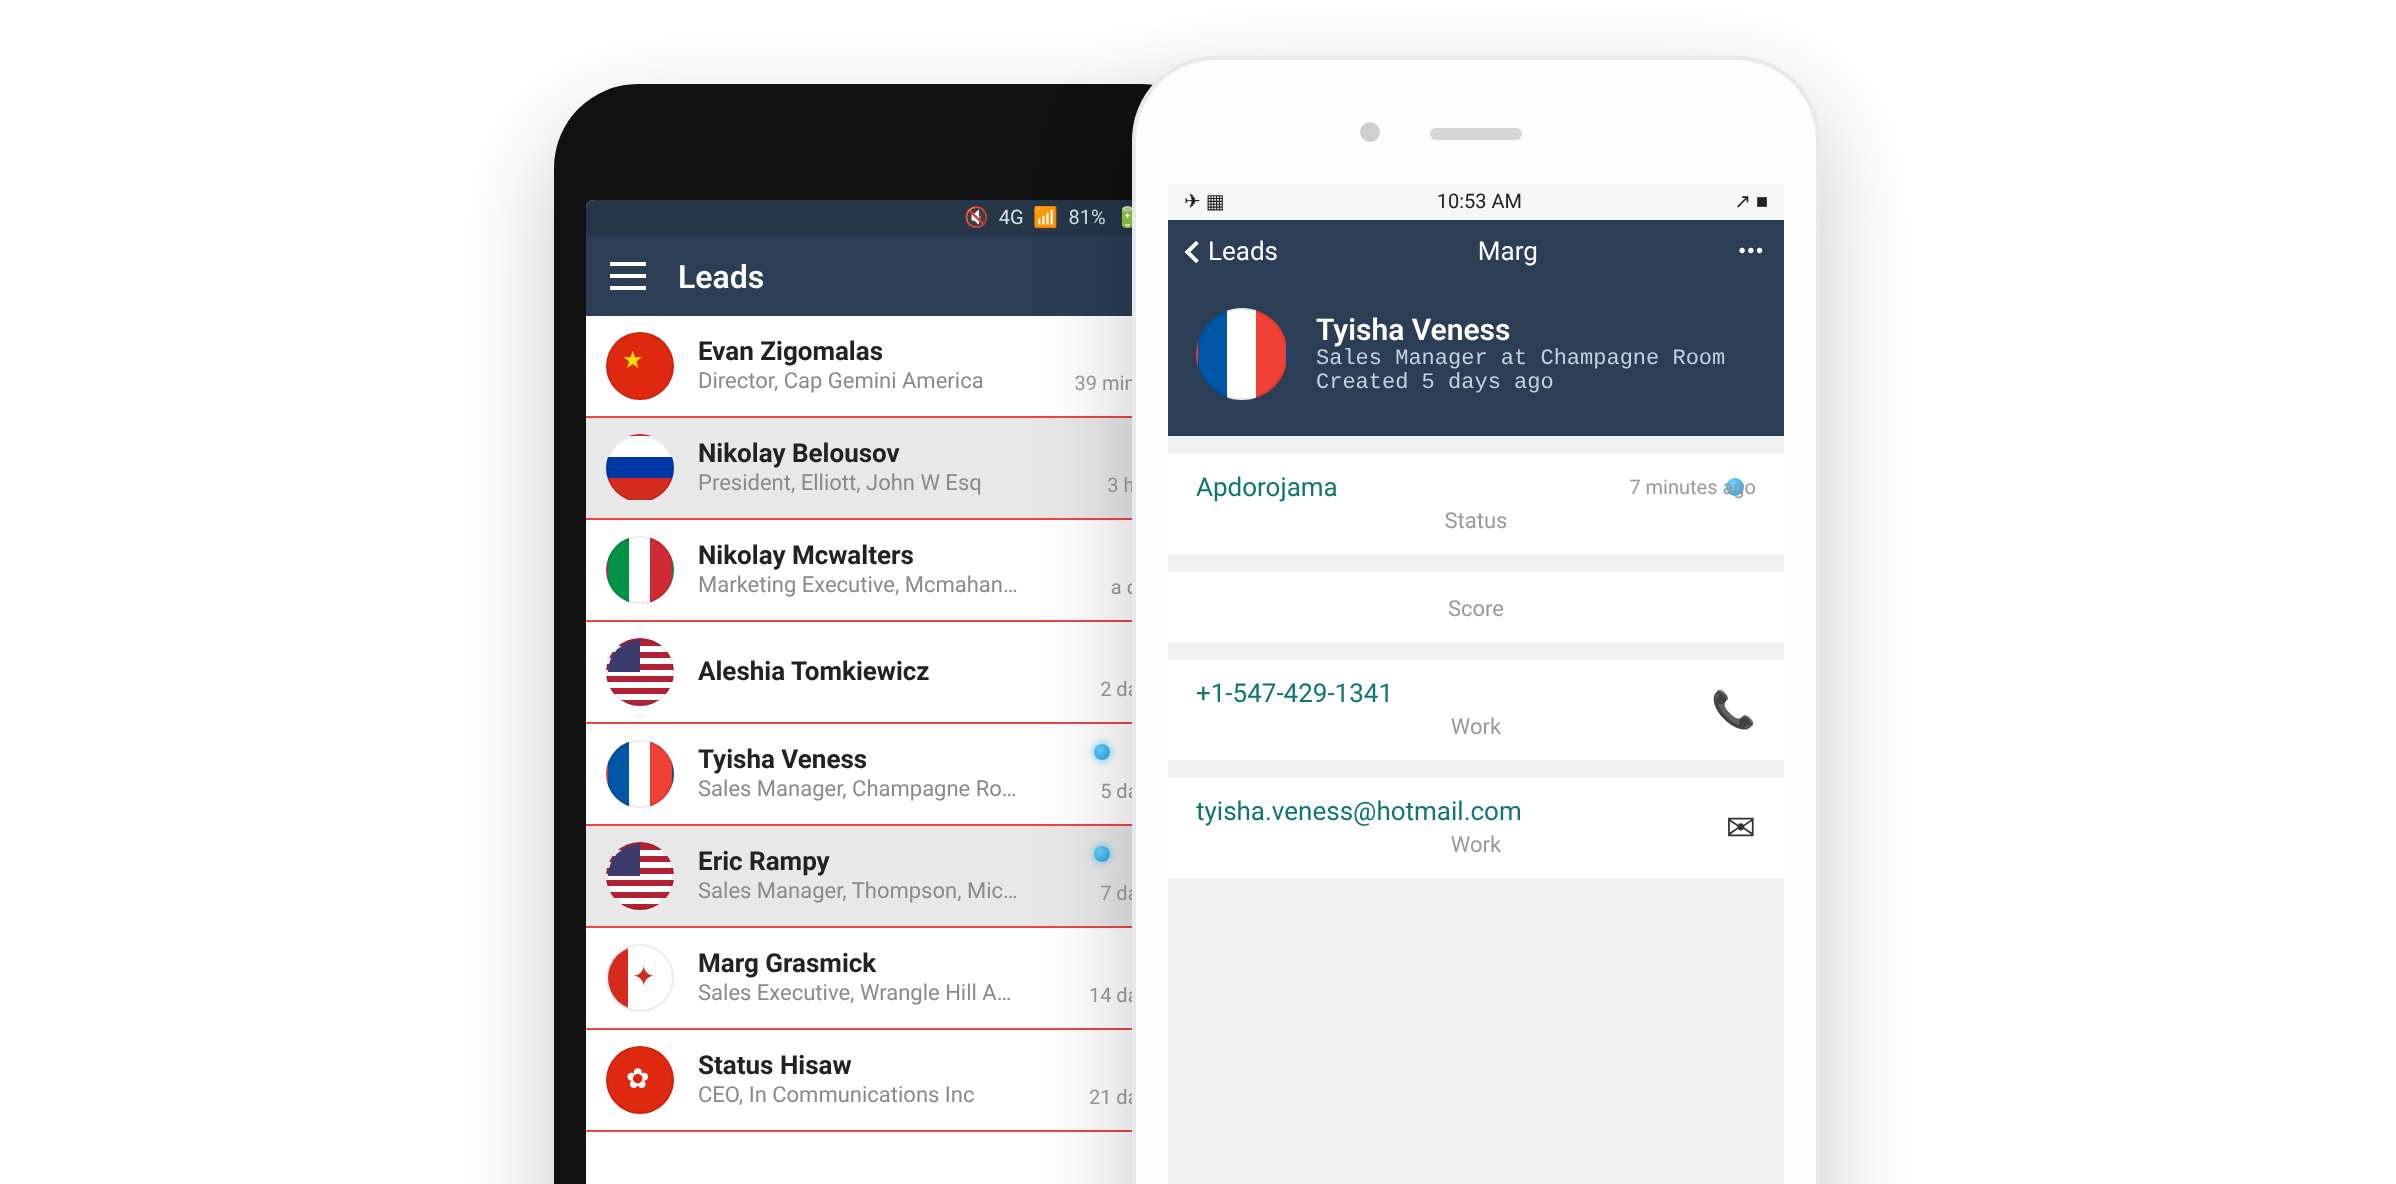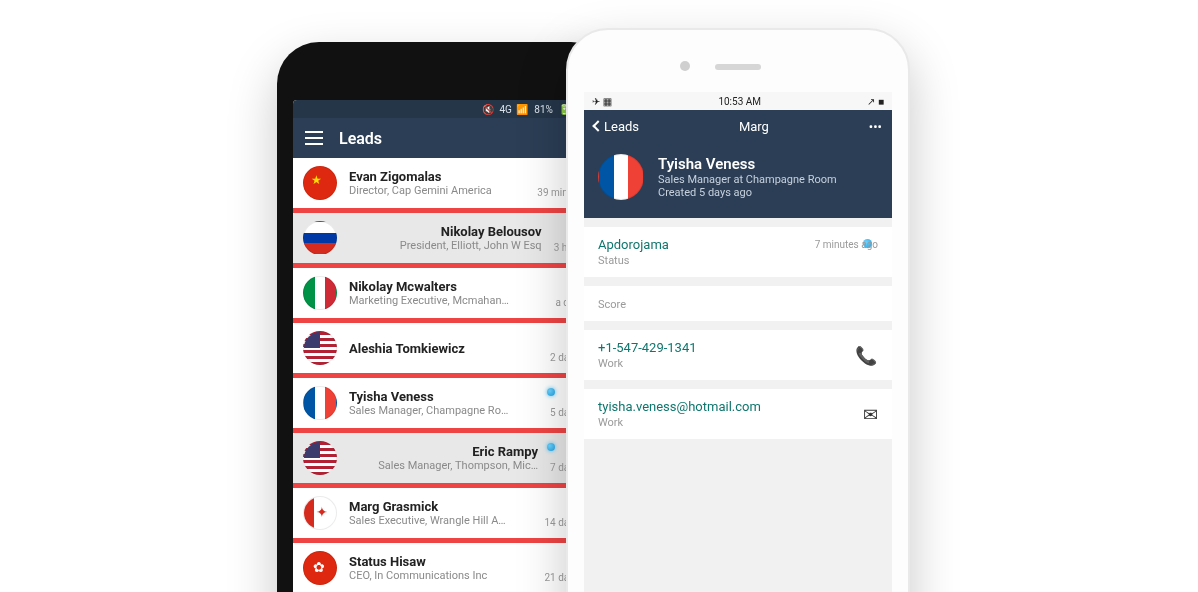"Evan Zigomalas" .row { border-bottom: 5px solid #ef4444 -> 1px solid #ef4444 }
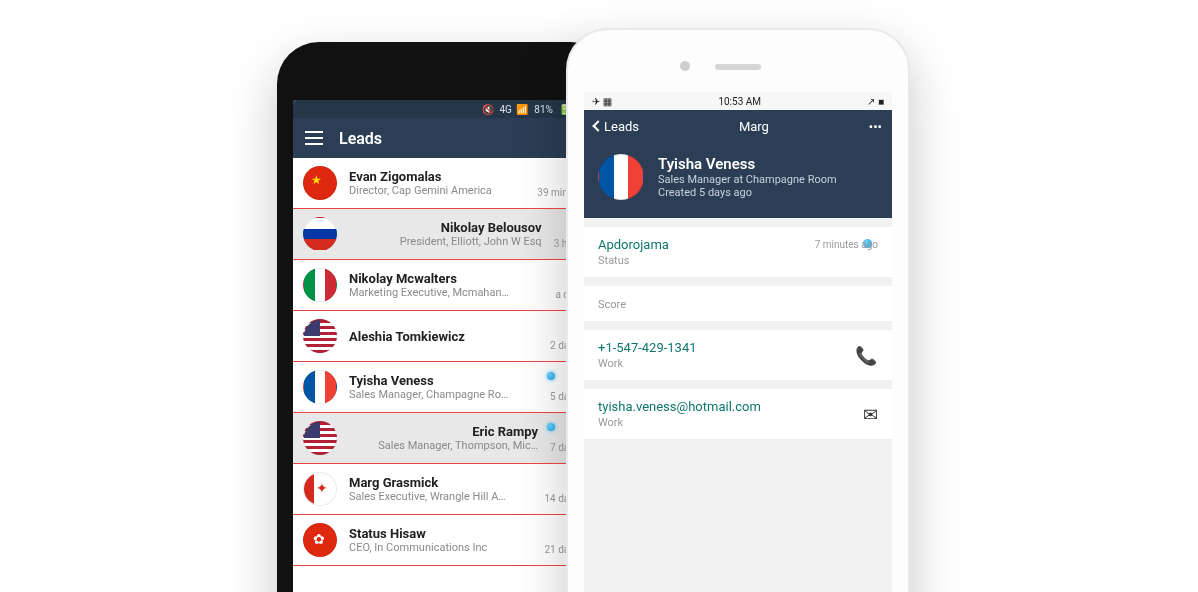"Sales Manager at Champagne Room" .lead-header .lsub { font-family: none -> Liberation Mono, monospace }
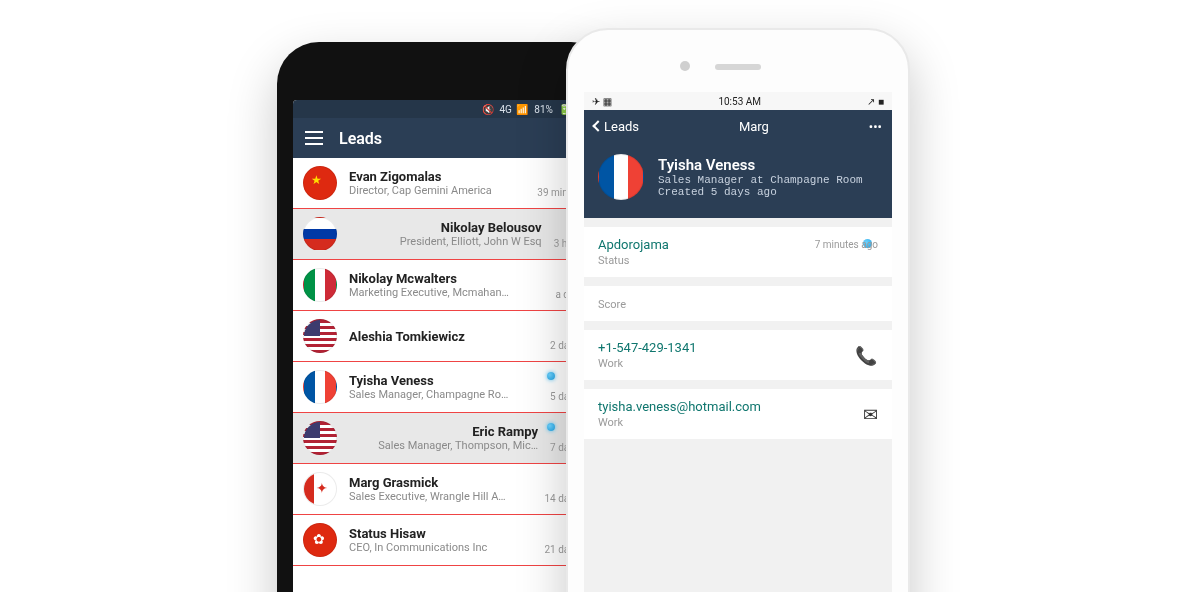"Nikolay Belousov" .row.sel { text-align: right -> none }
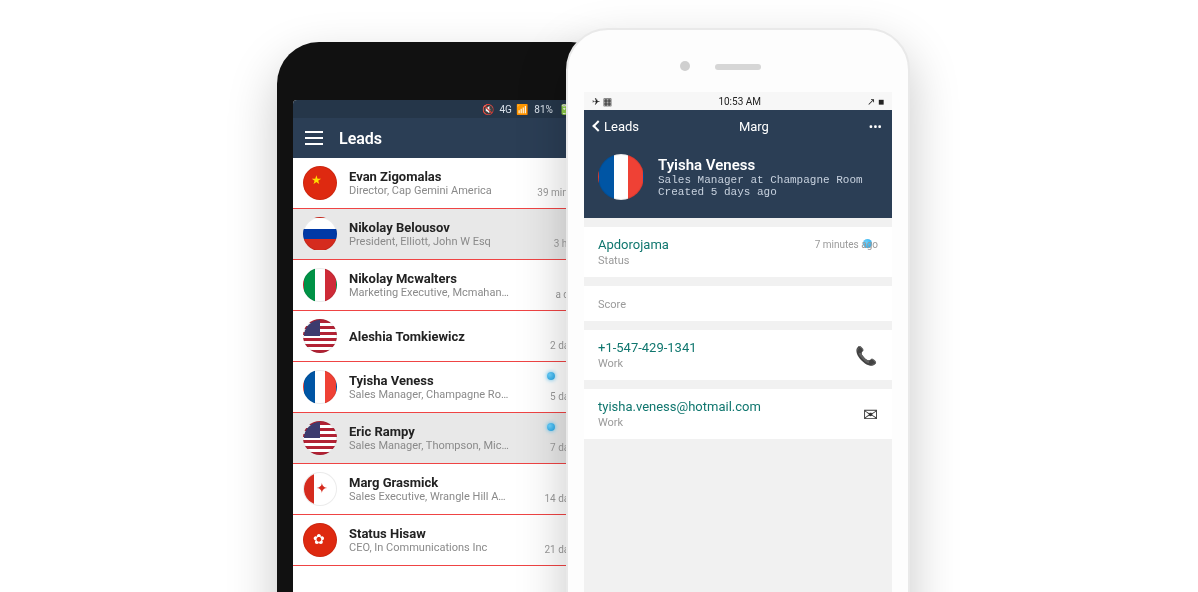"Status" .card .lbl { text-align: none -> center }
